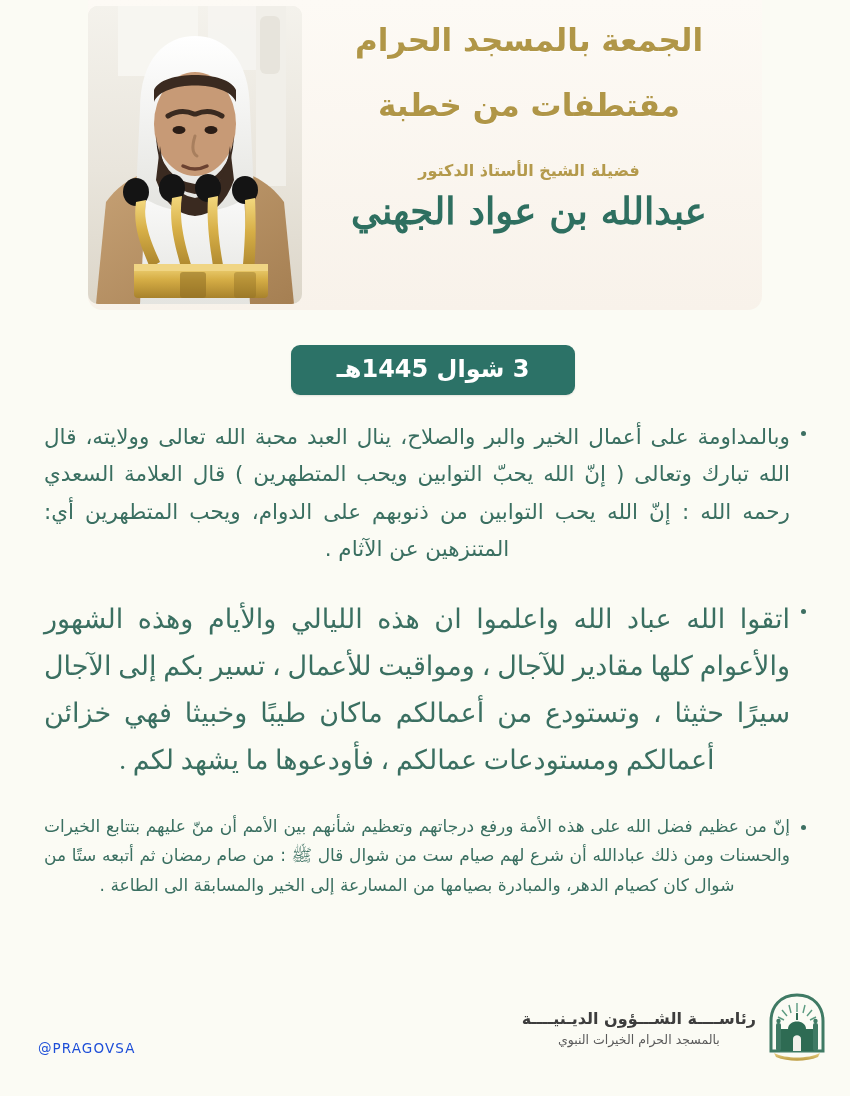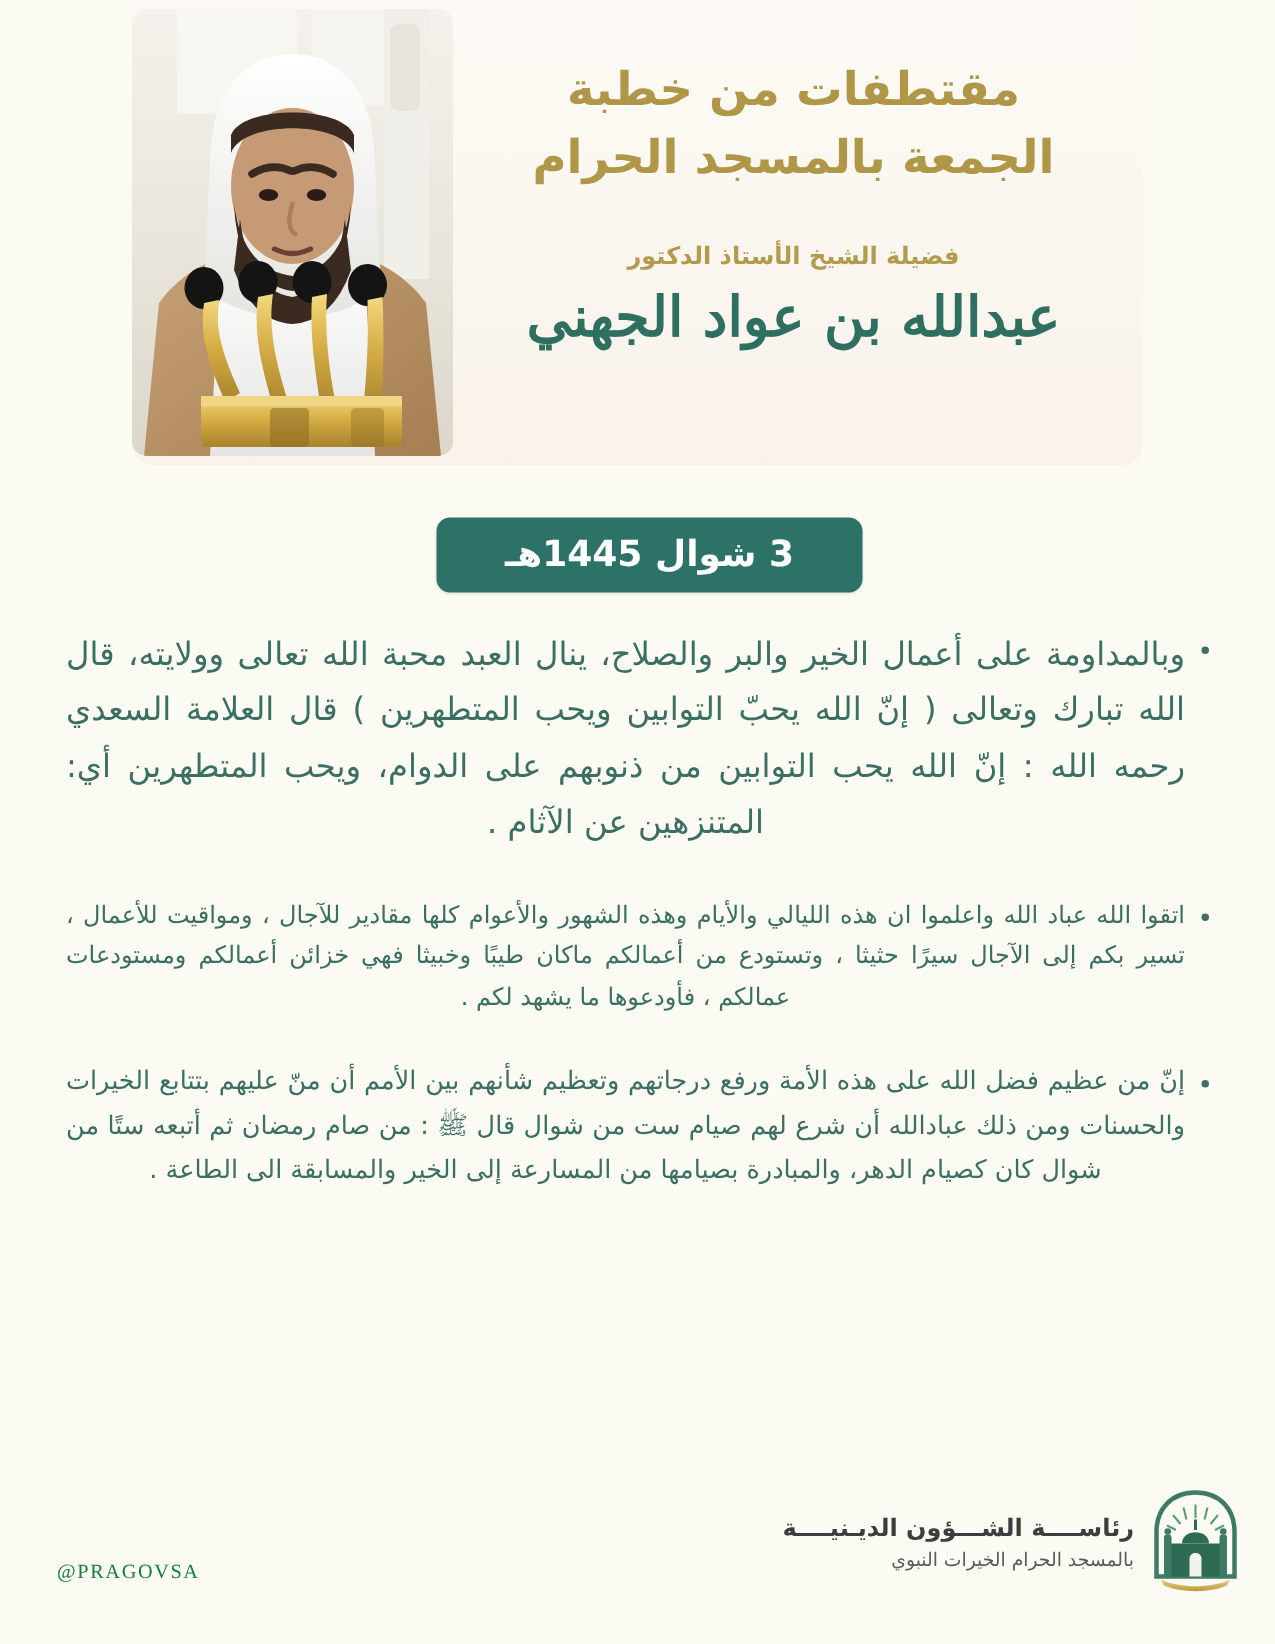"مقتطفات من خطبة" div.title-line { order: before "الجمعة بالمسجد الحرام" -> after "الجمعة بالمسجد الحرام" }
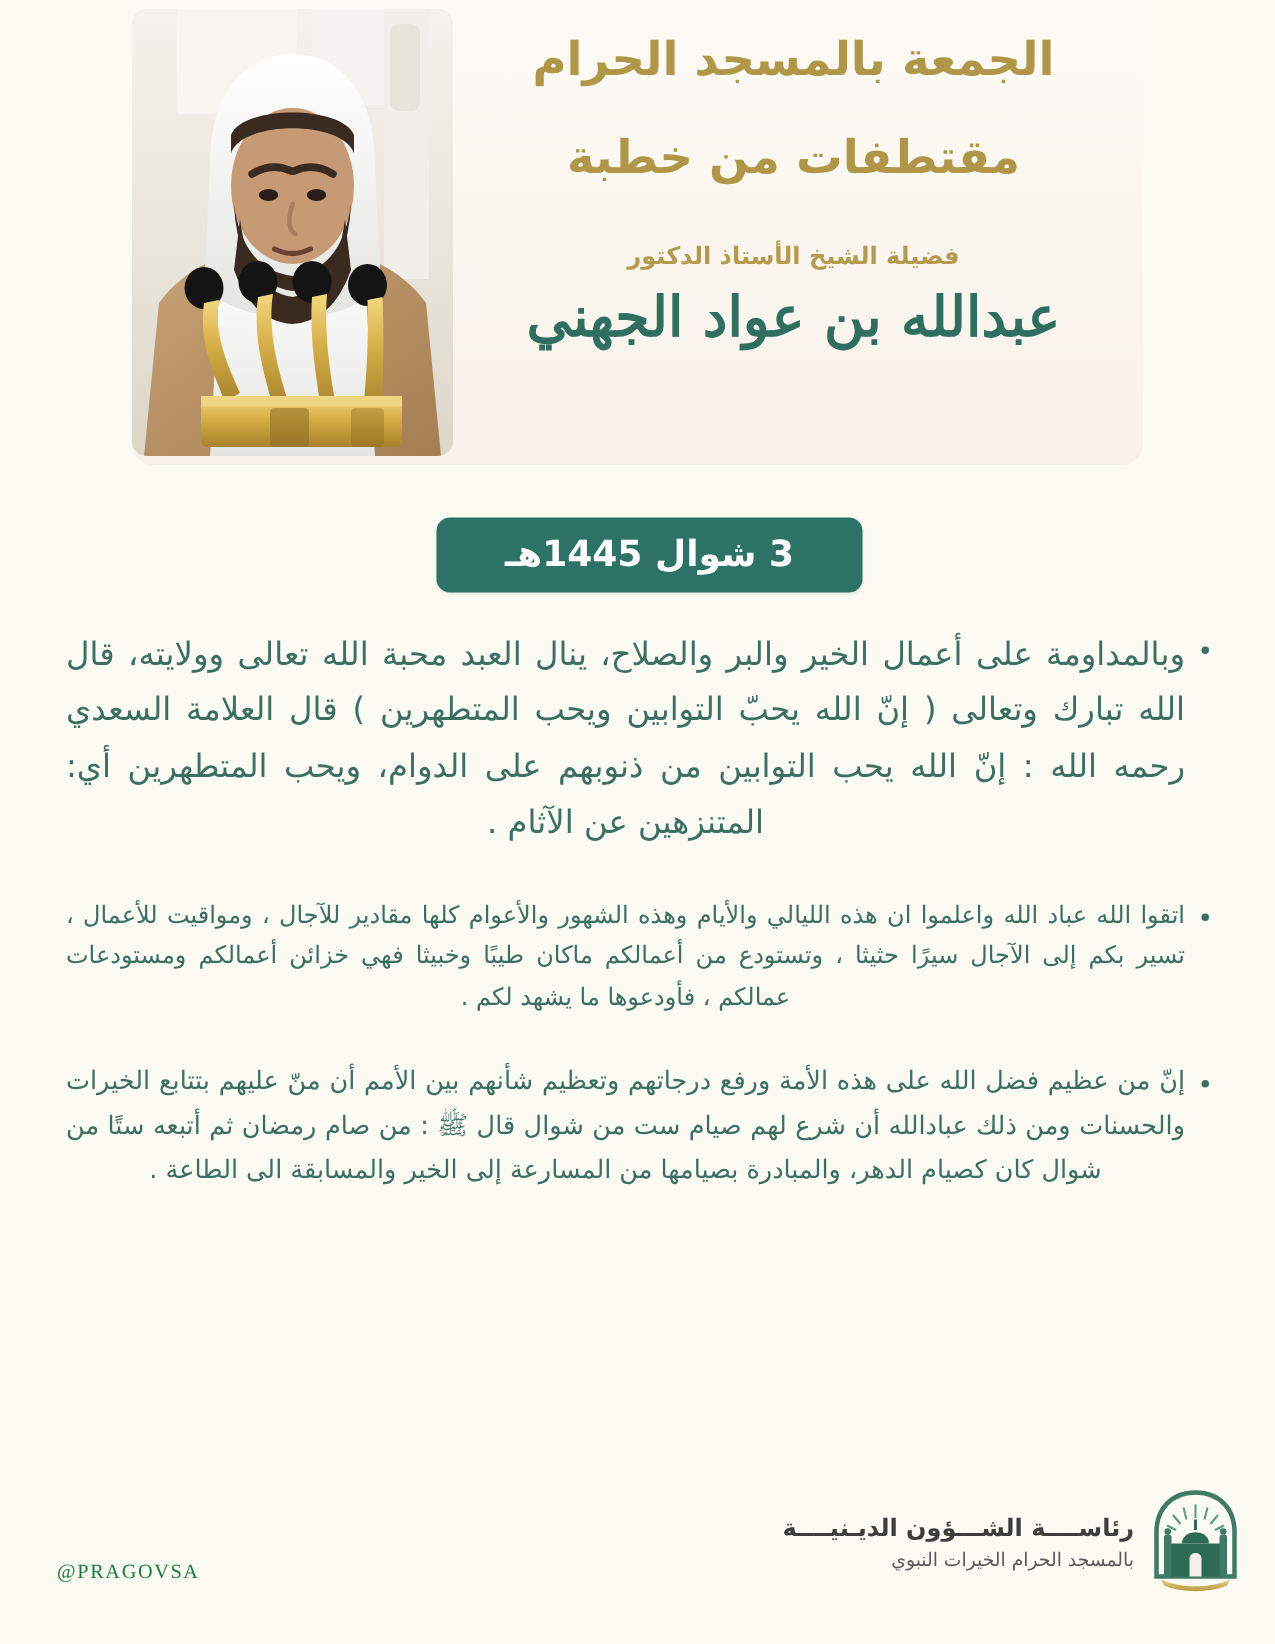"اتقوا الله عباد الله واعلموا" .para.p2 { font-family: none -> Liberation Serif, serif; font-size: 16px -> 27px }
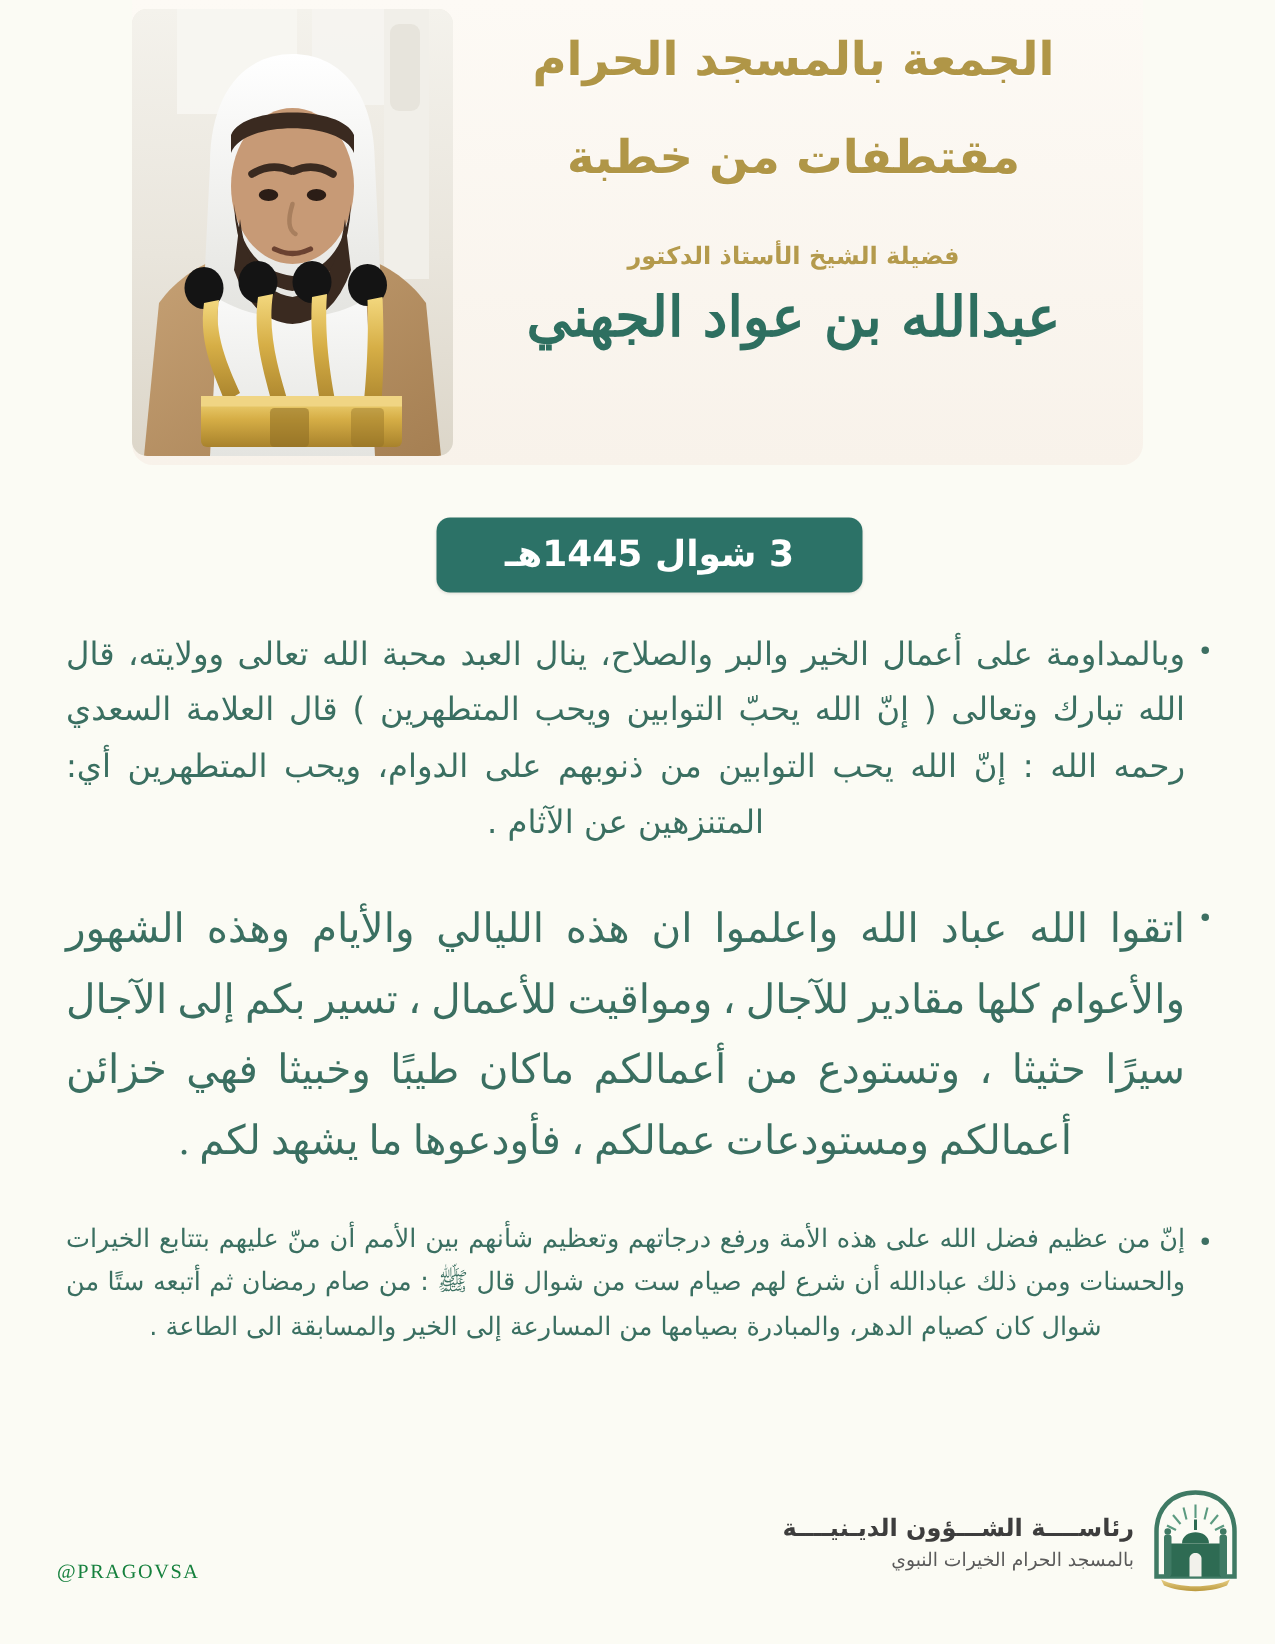"رئاســــة الشـــؤون الديـنيــــة" .brand-text { text-align: none -> center }
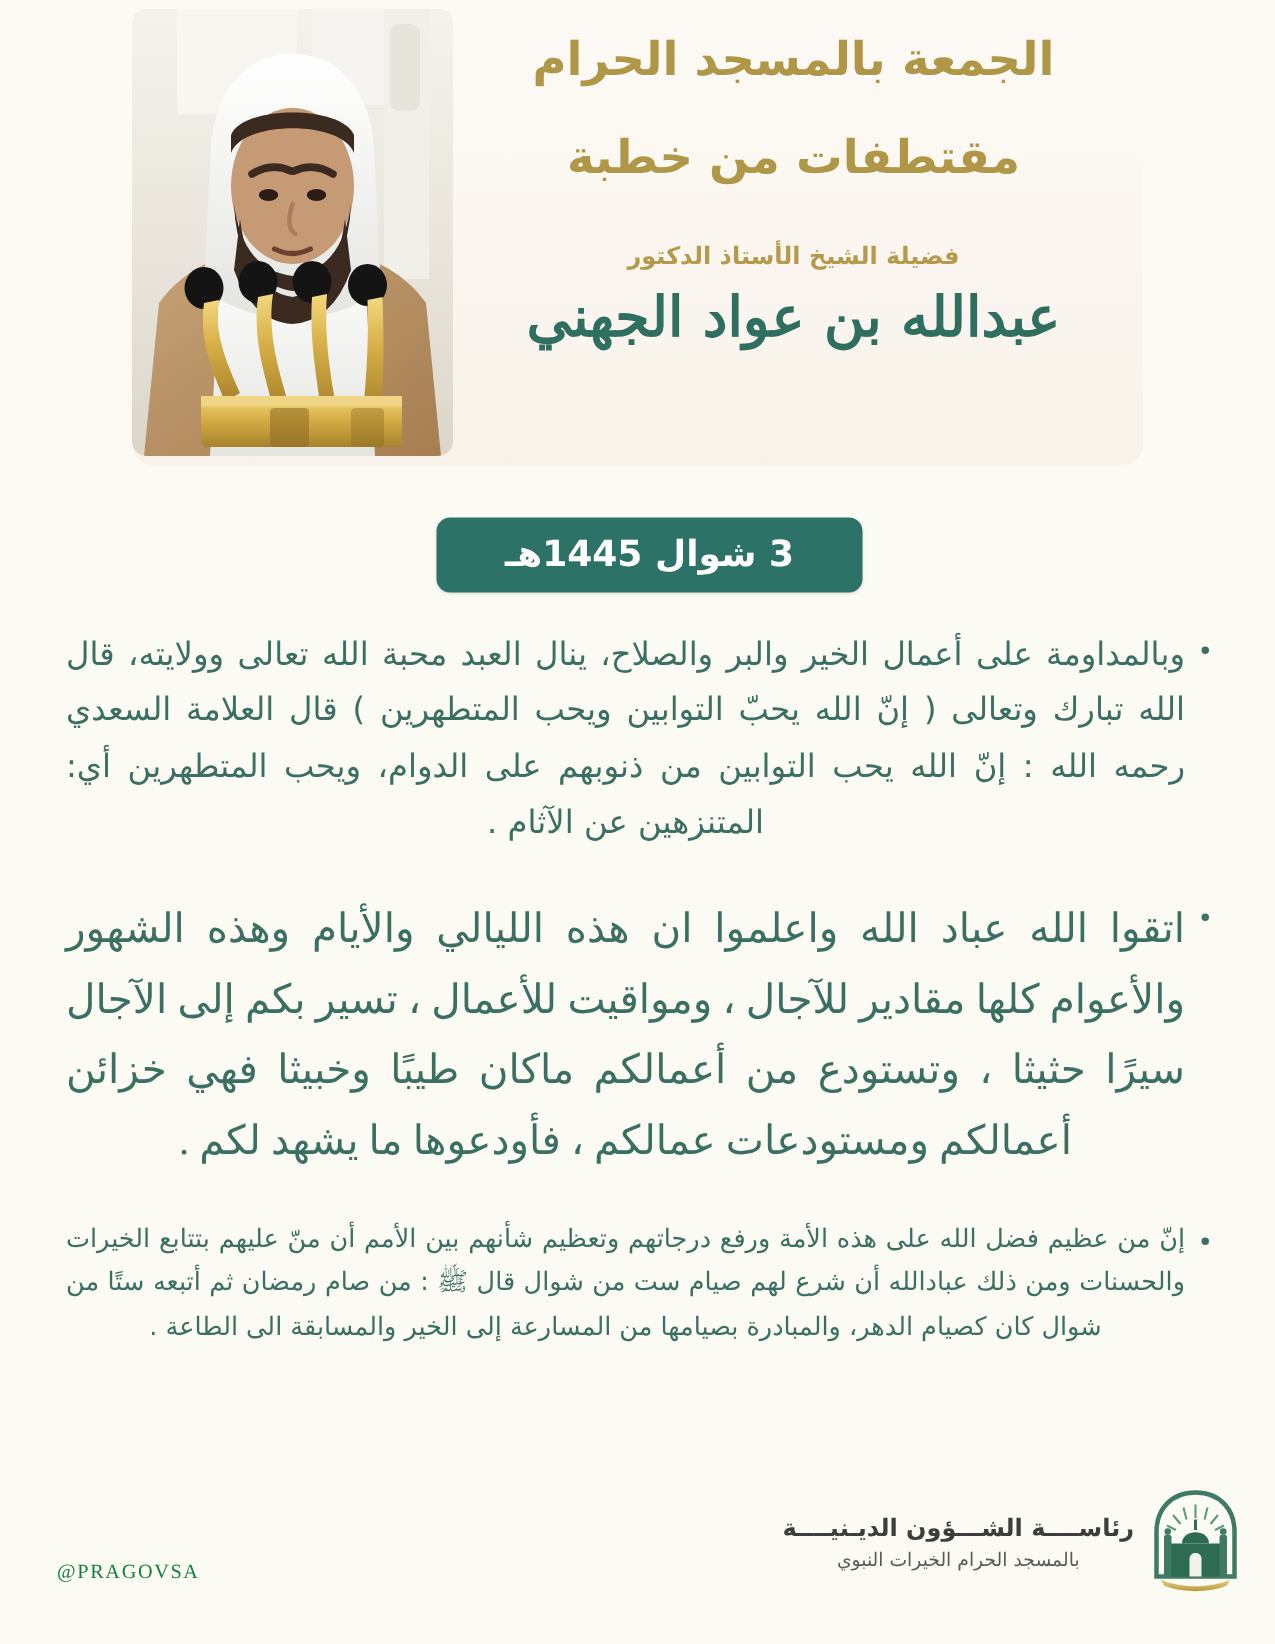"@PRAGOVSA" .handle { color: #15803d -> #1d4ed8; font-family: Liberation Serif, serif -> none }
